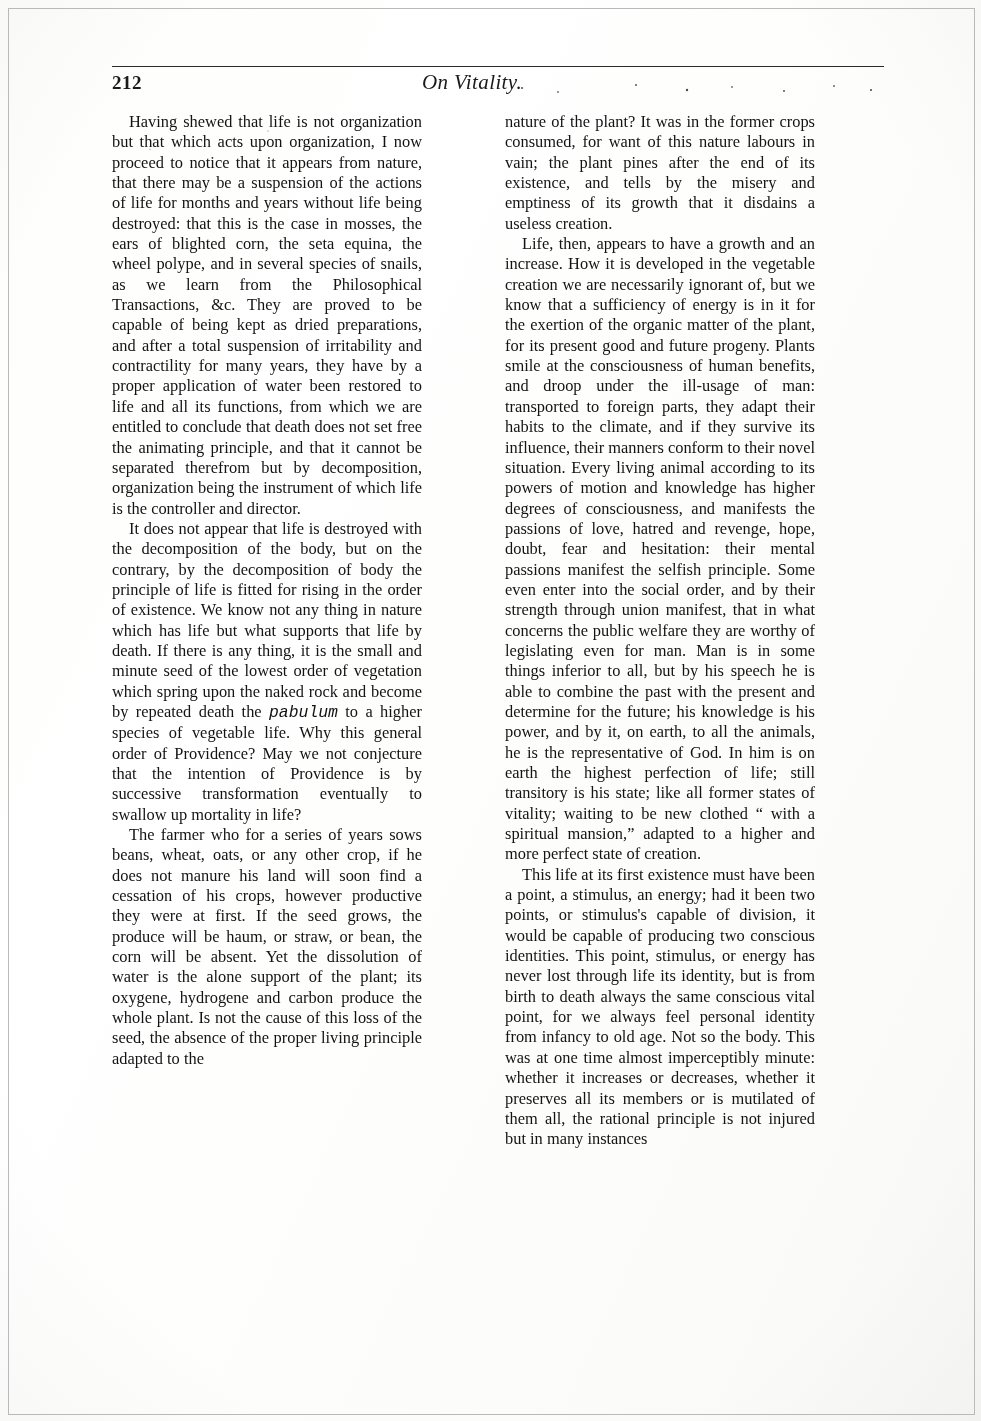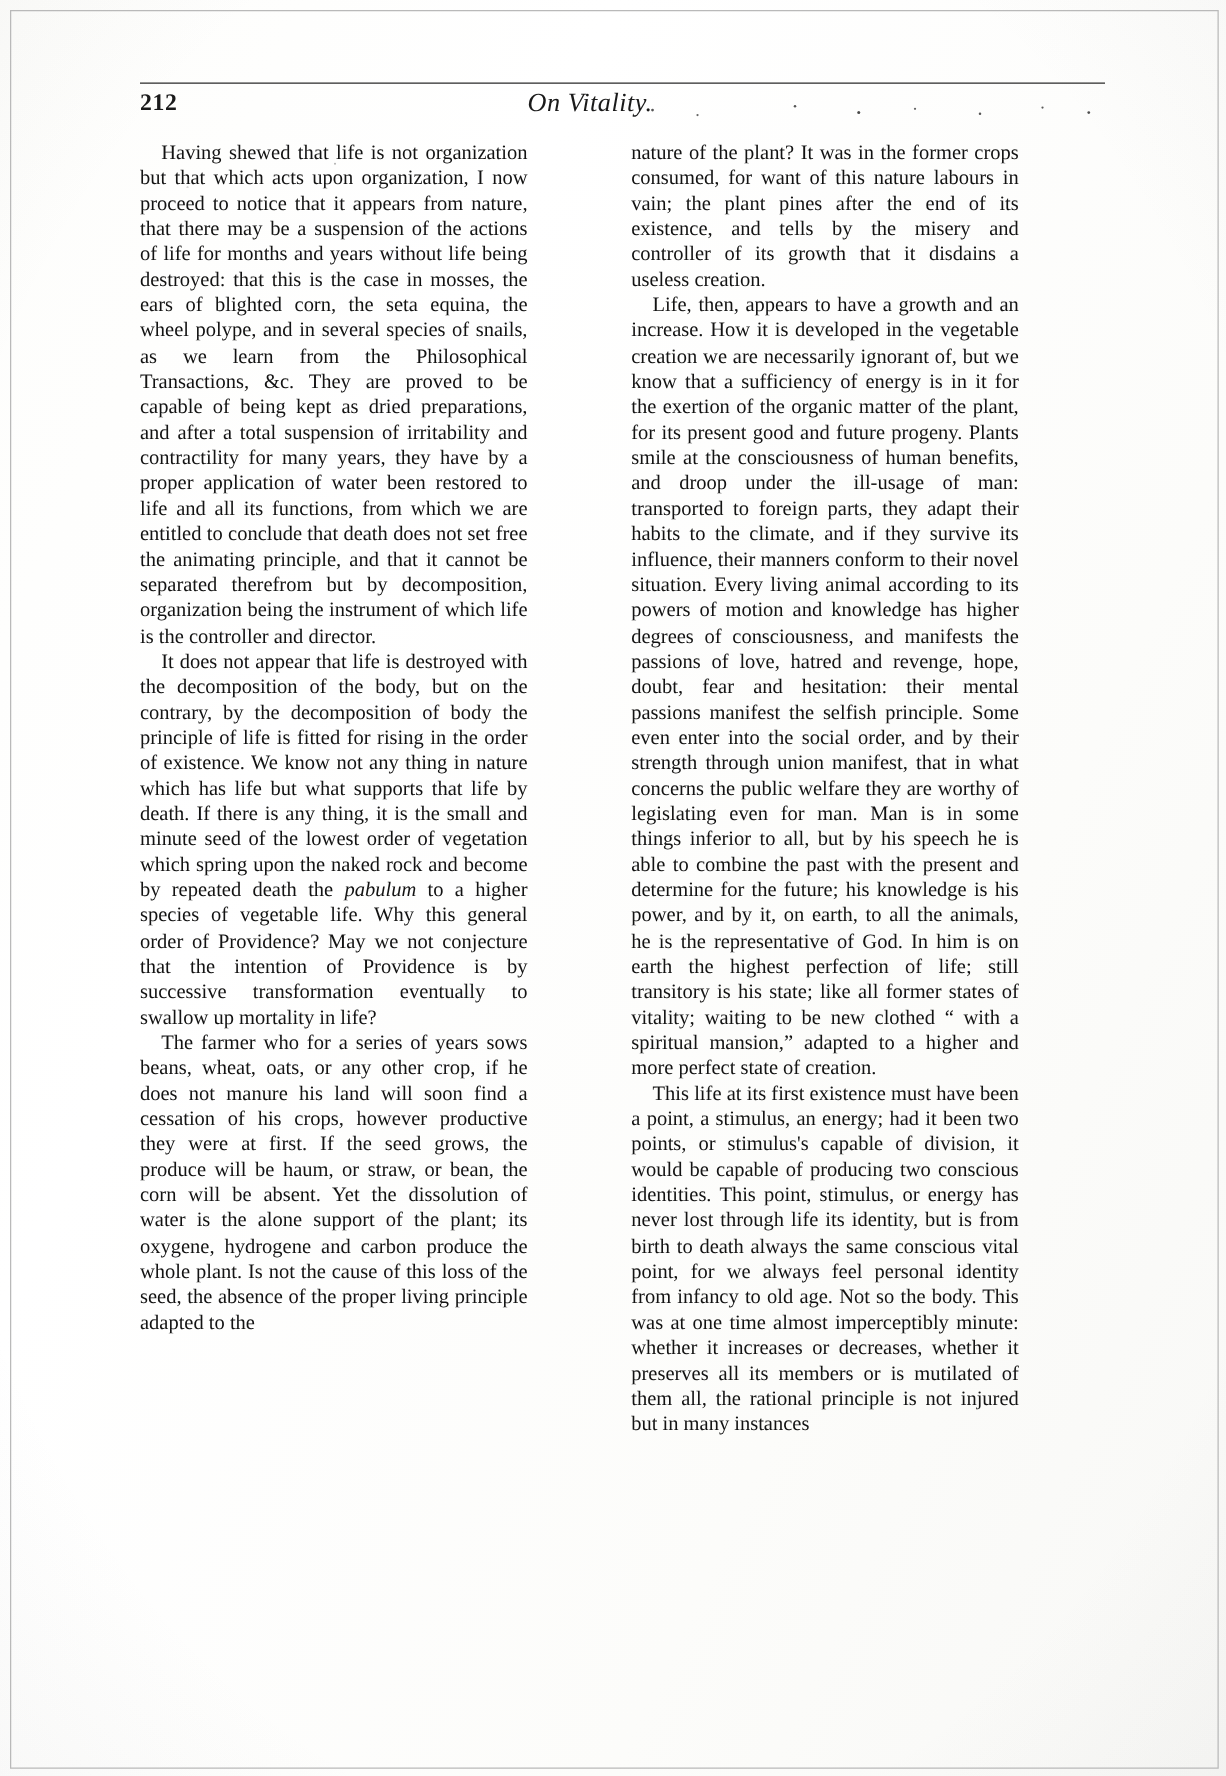"nature of the plant? It" p.para { text: controller -> emptiness }
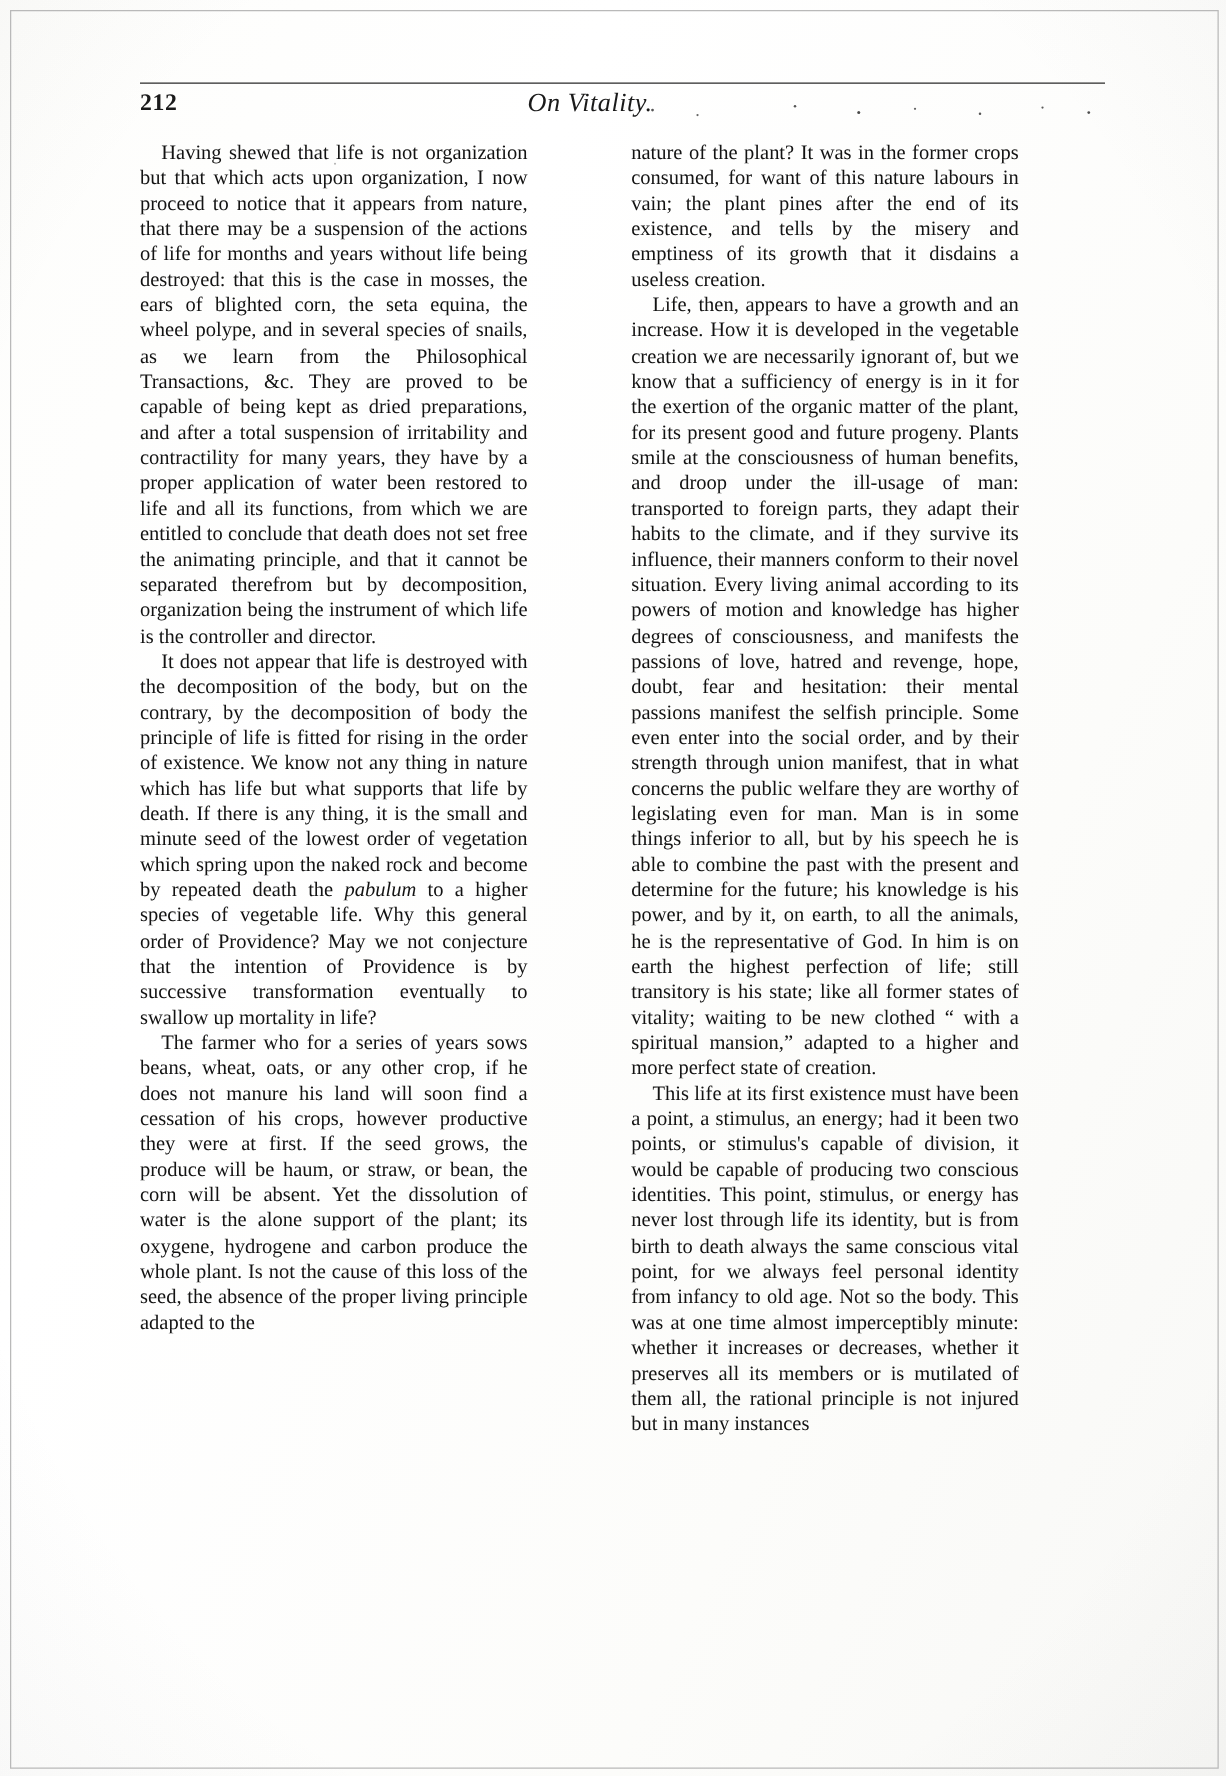"pabulum" .para i { font-family: none -> Liberation Mono, monospace }
